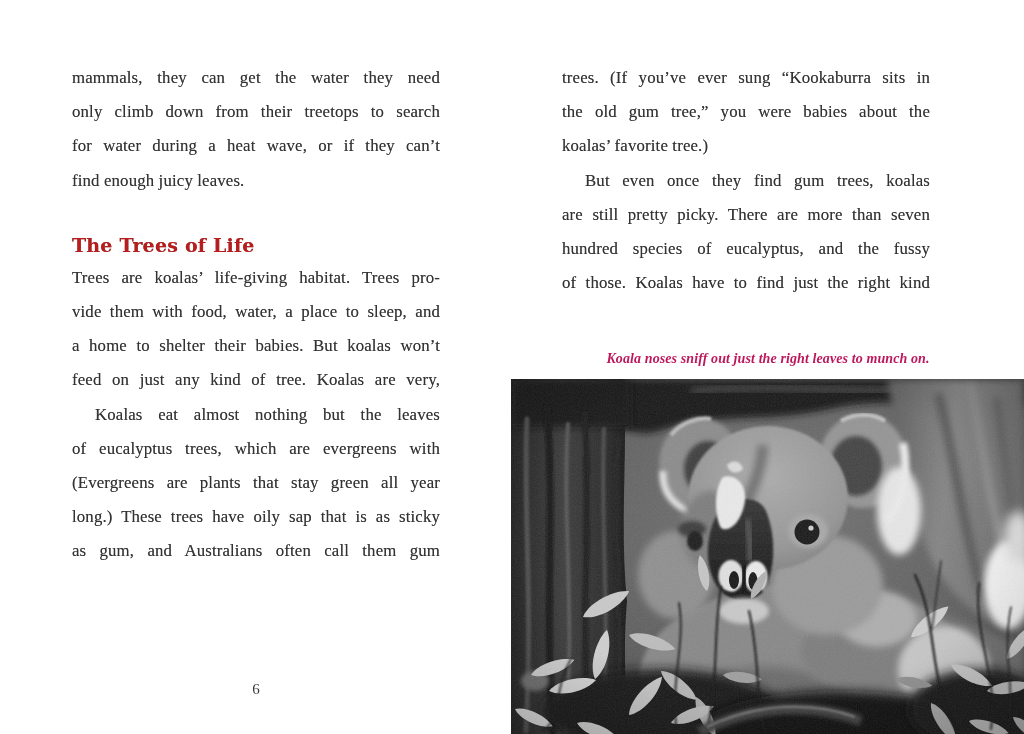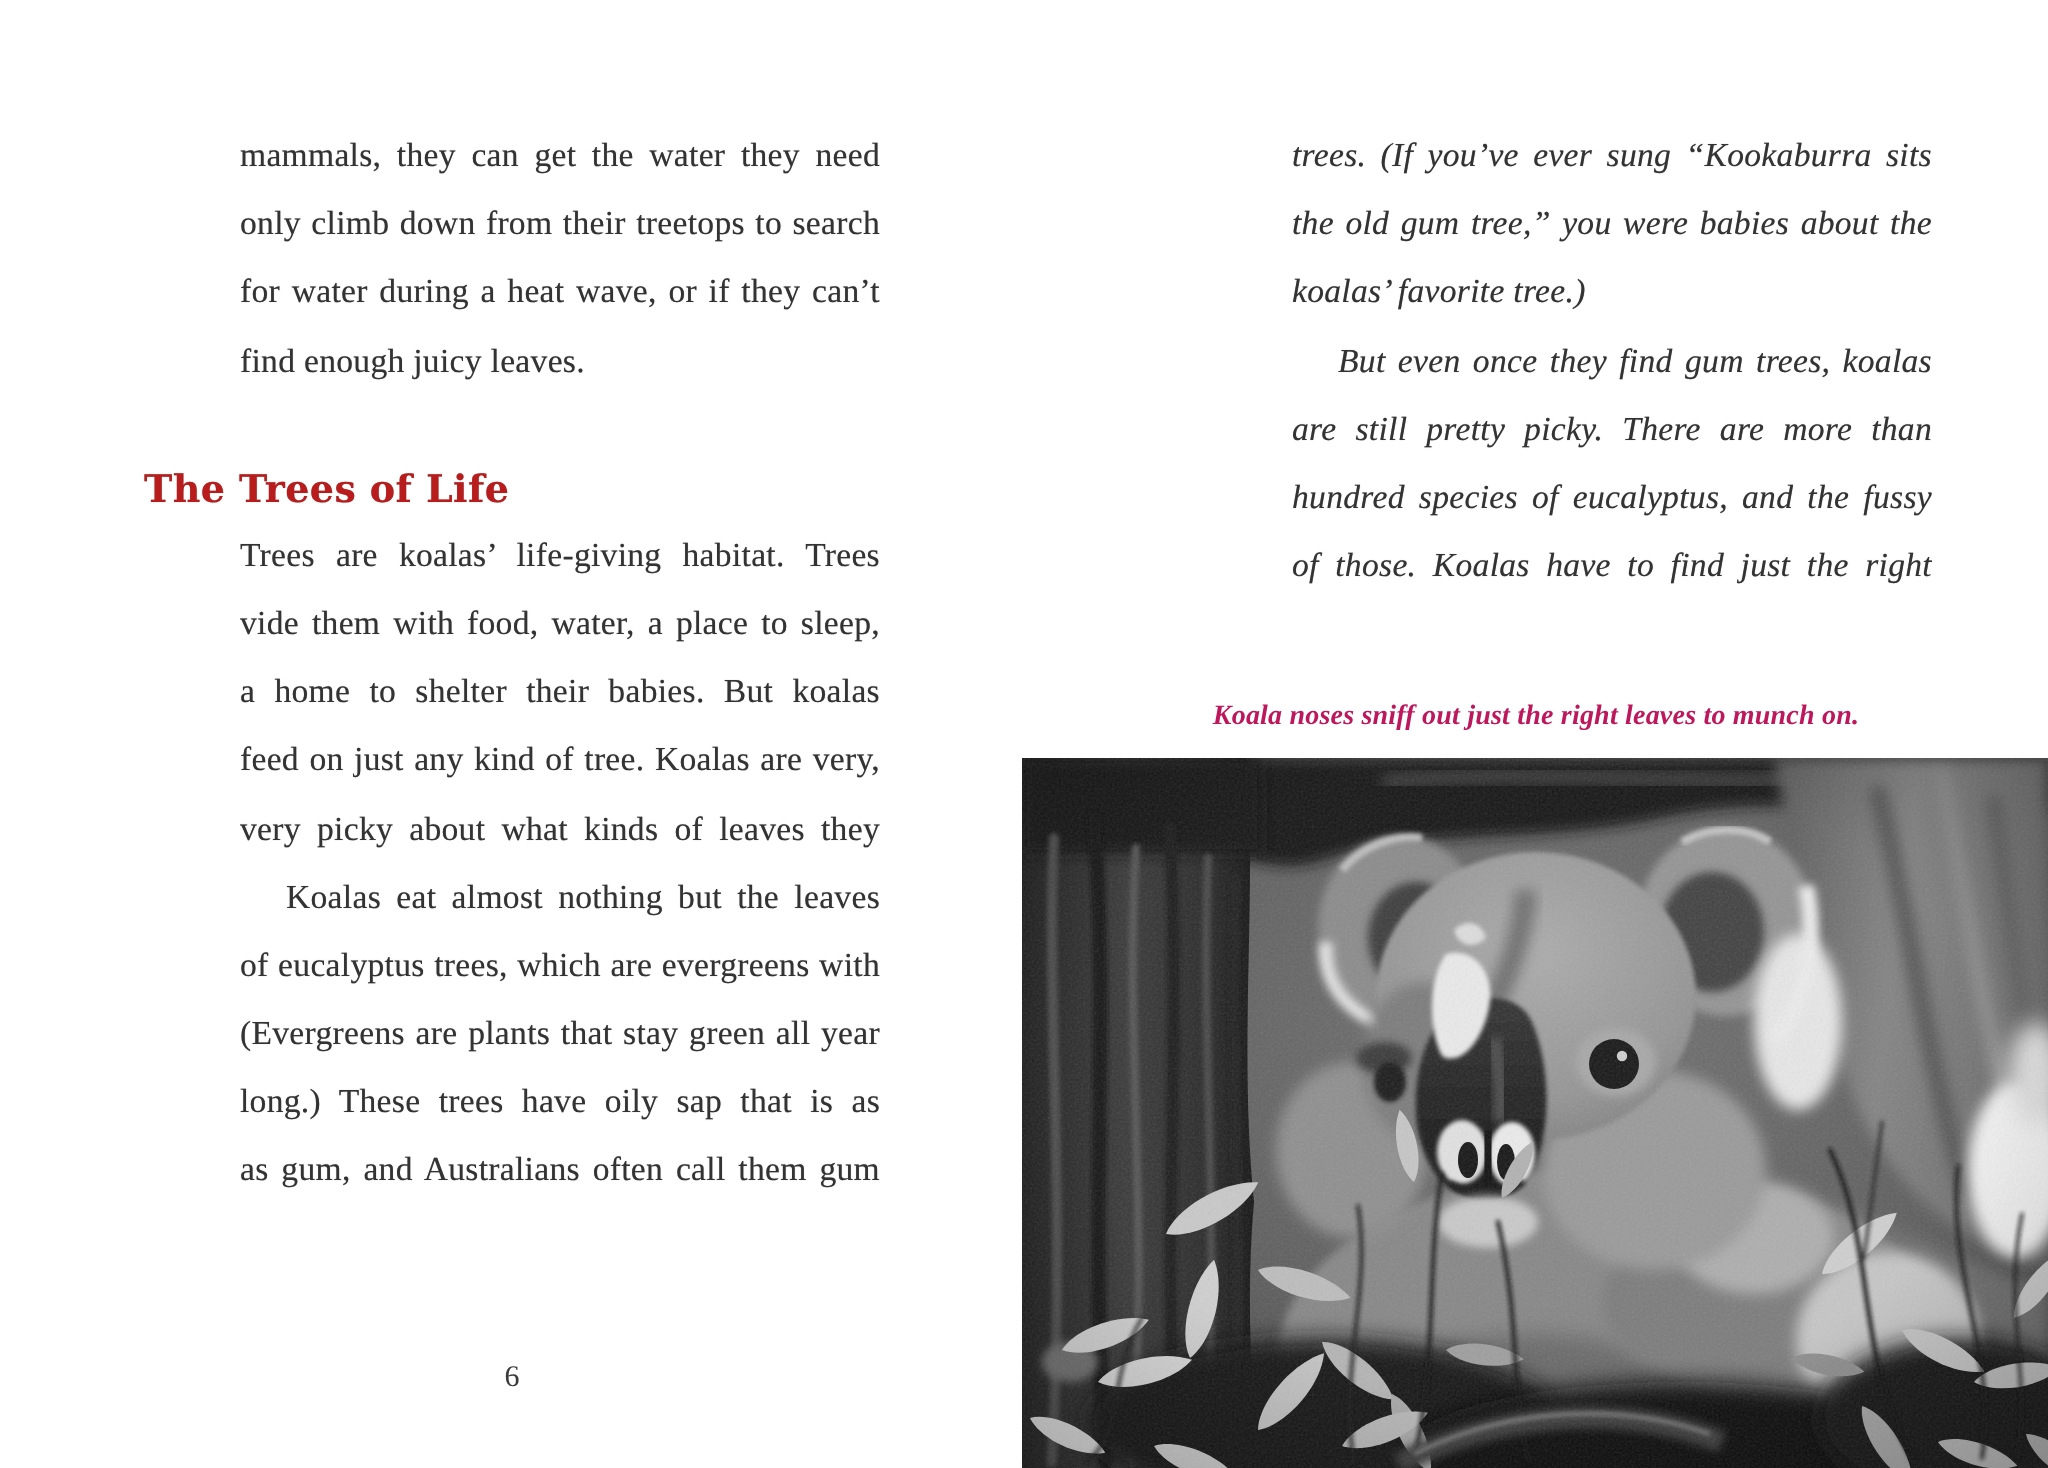"mammals, they can get the" .line { margin-left: 48px -> none }
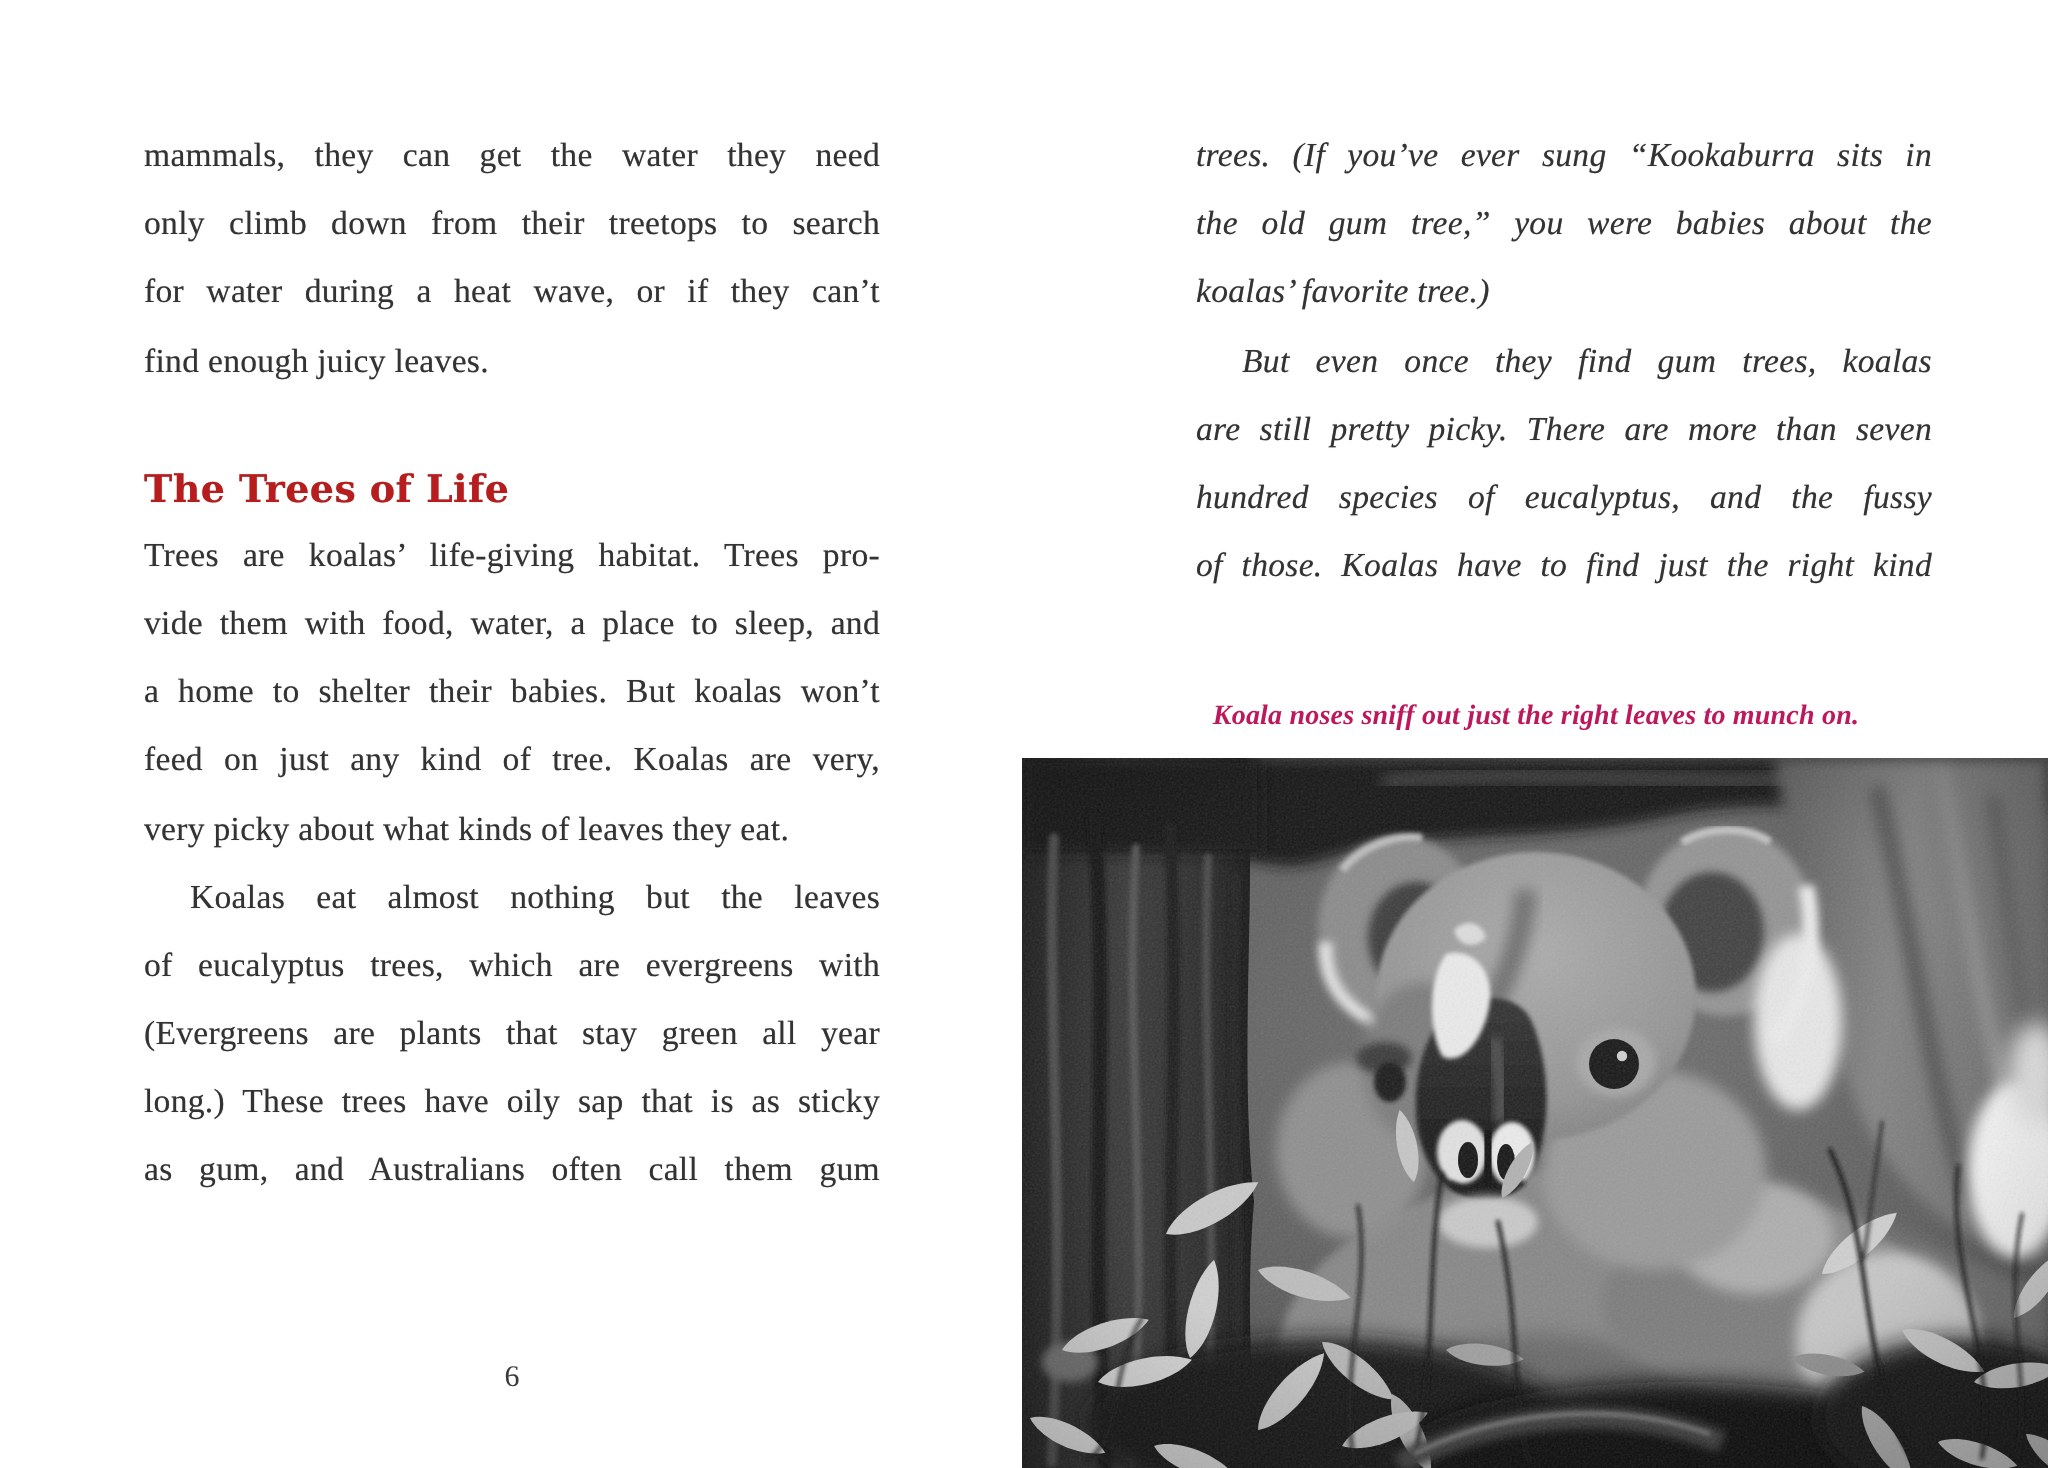"trees. (If you’ve ever sung" .col.right { font-style: italic -> none; left: 598px -> 562px }
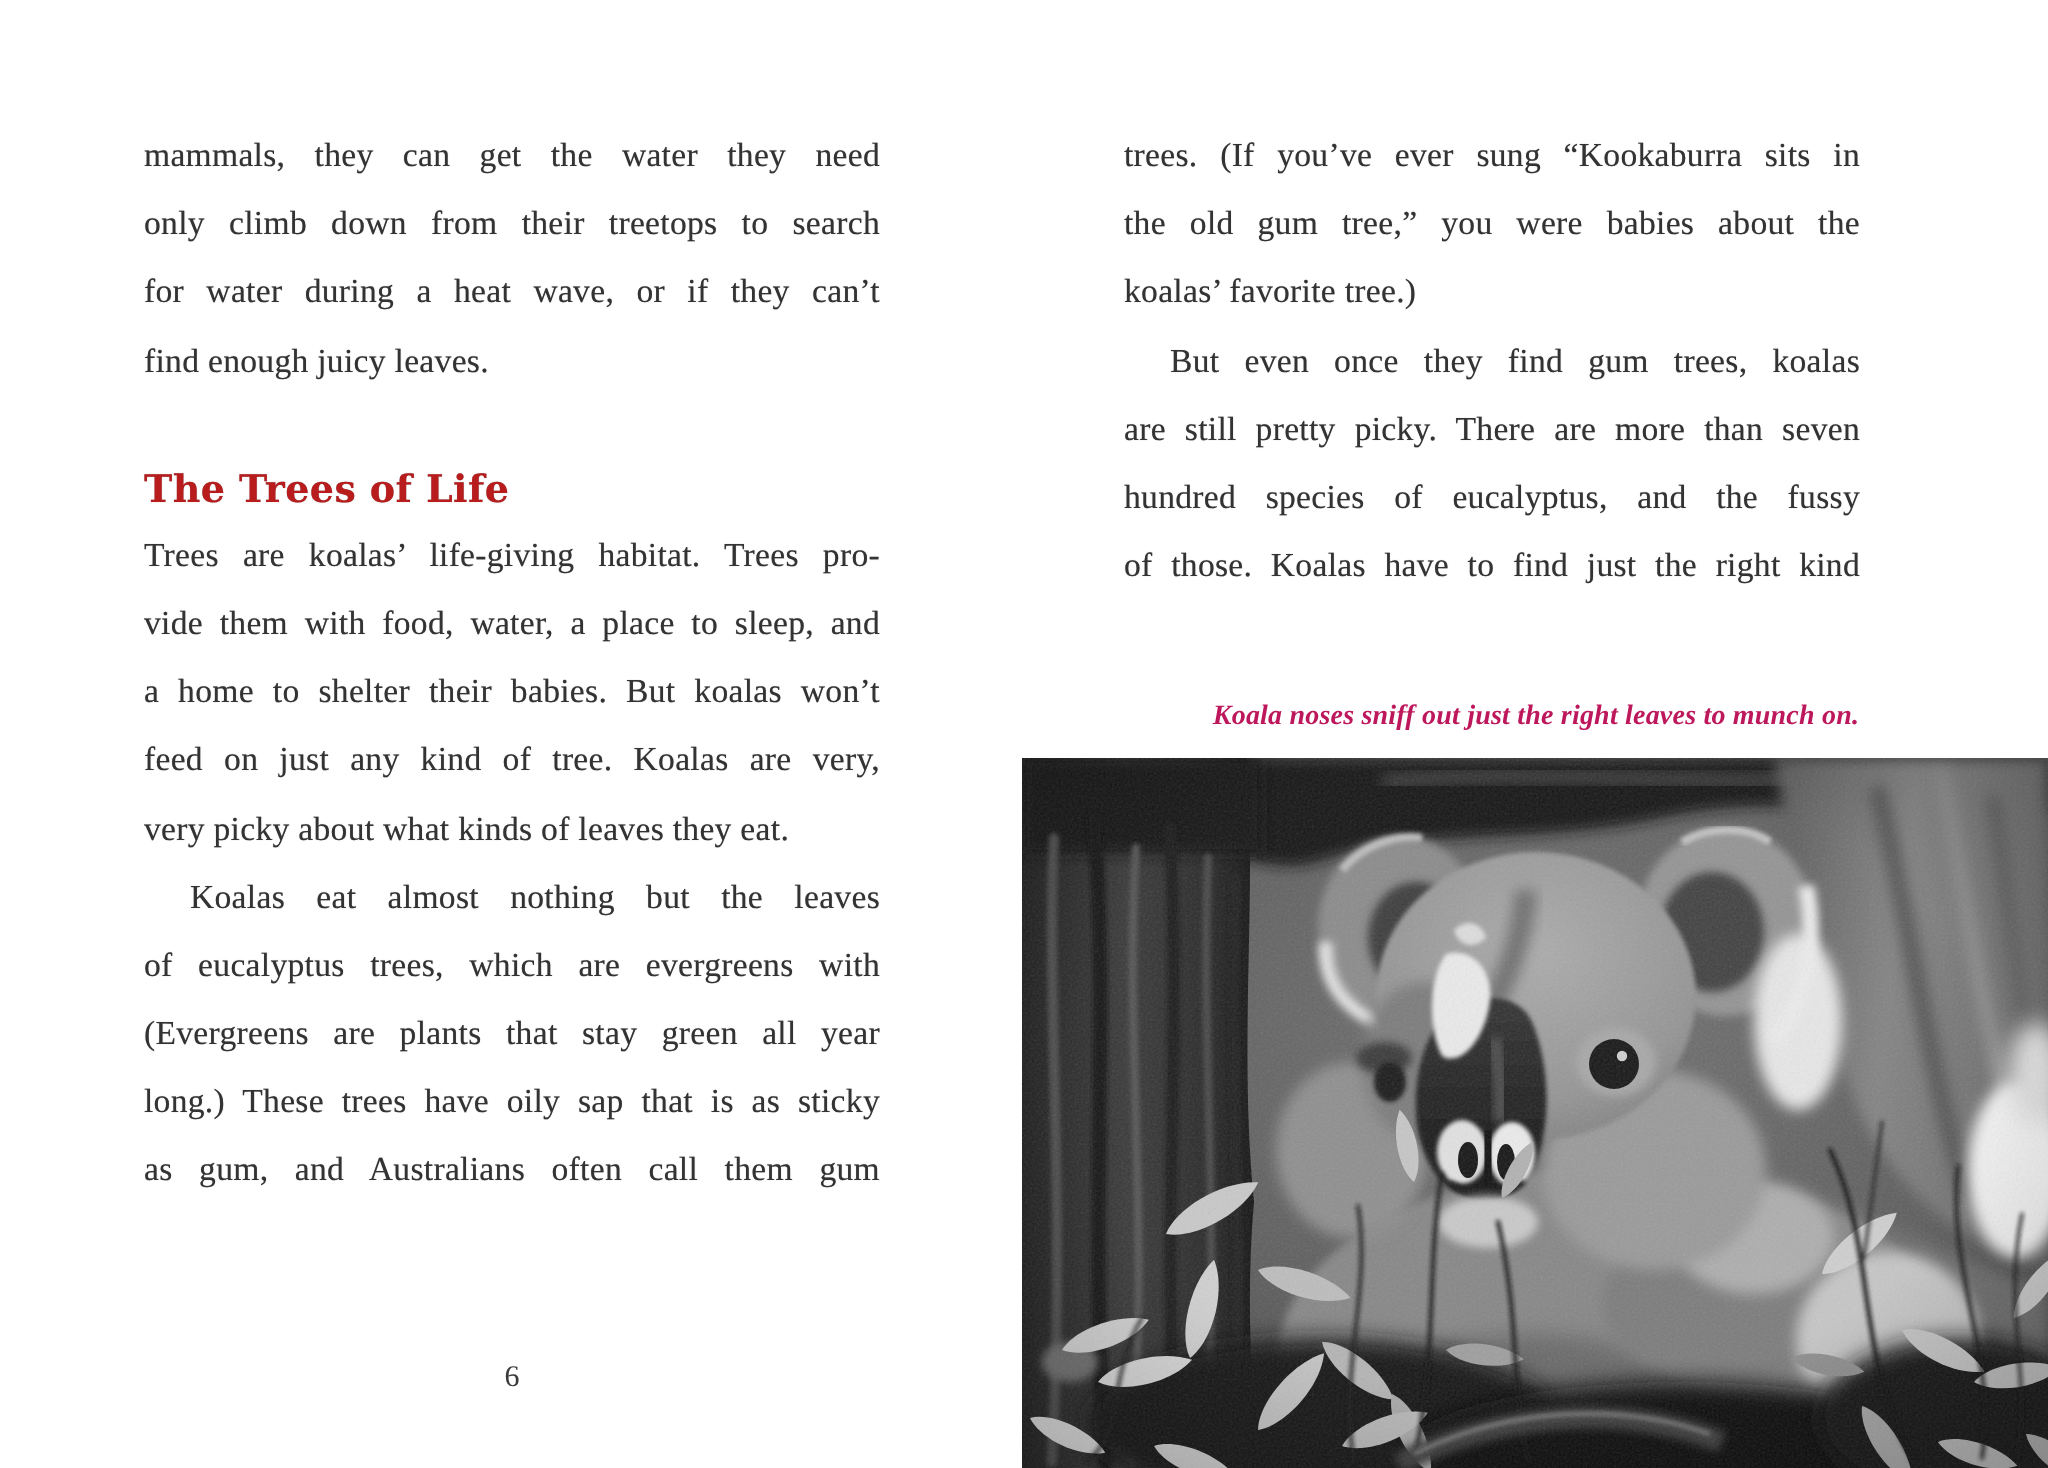"very picky about what kinds" div.line { html: <div>very picky about what kinds of leaves they eat.</div> -> none }
